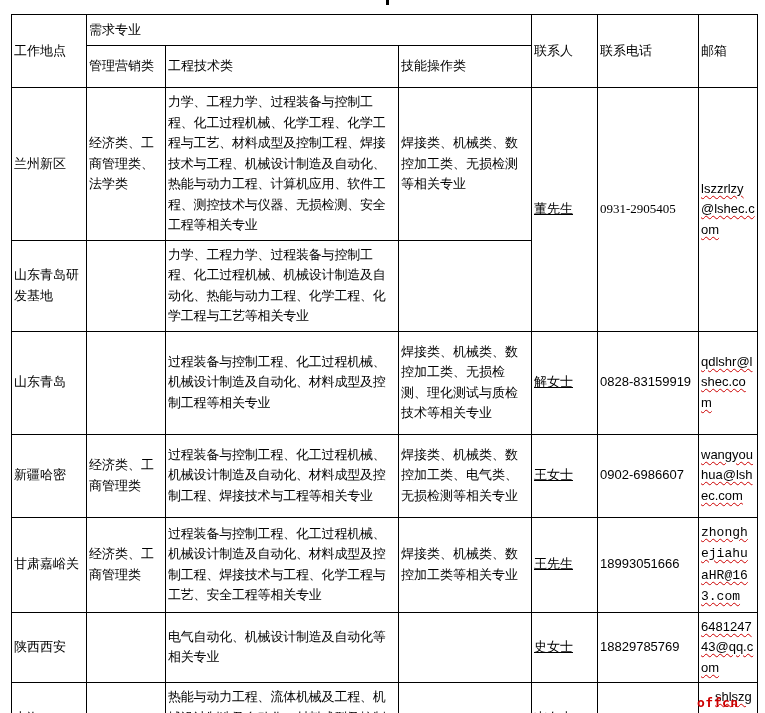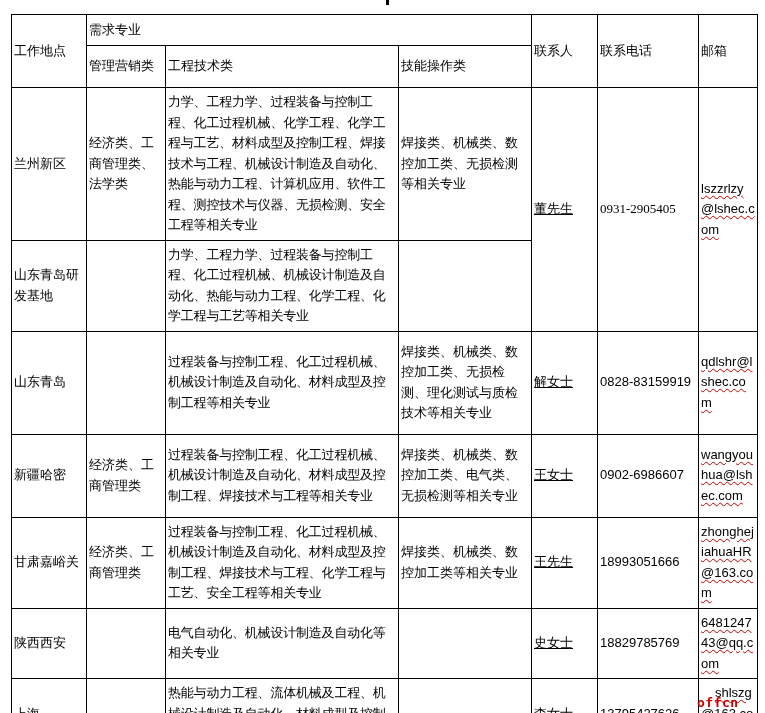"zhonghejiahuaHR@163.com" span.squiggle { font-family: none -> Liberation Mono, monospace }
